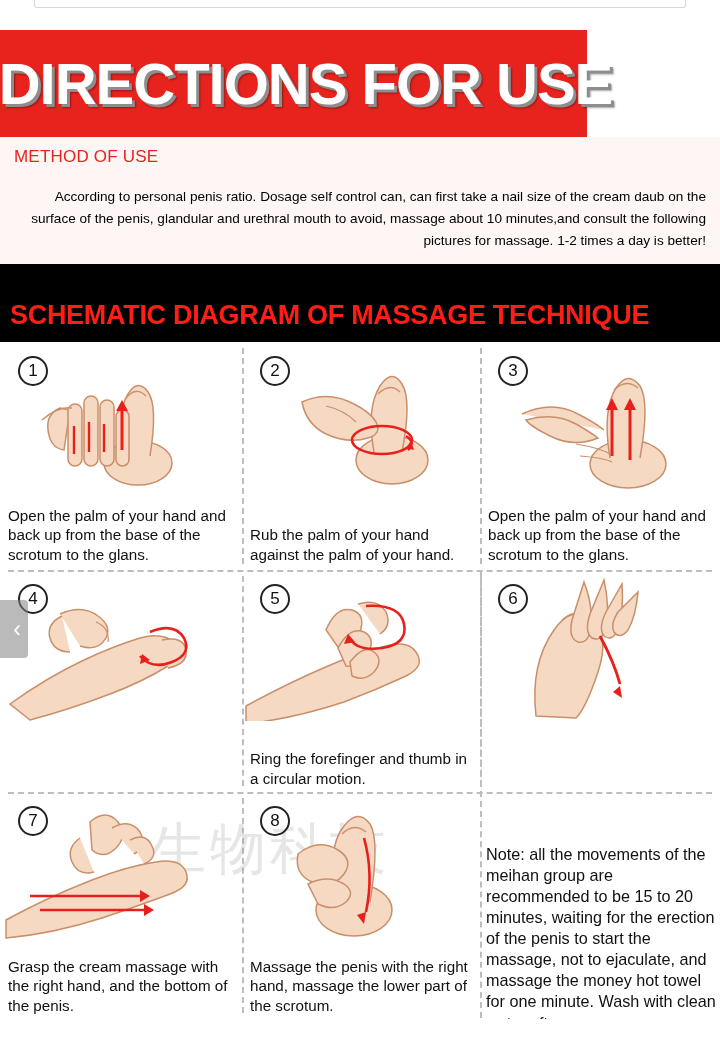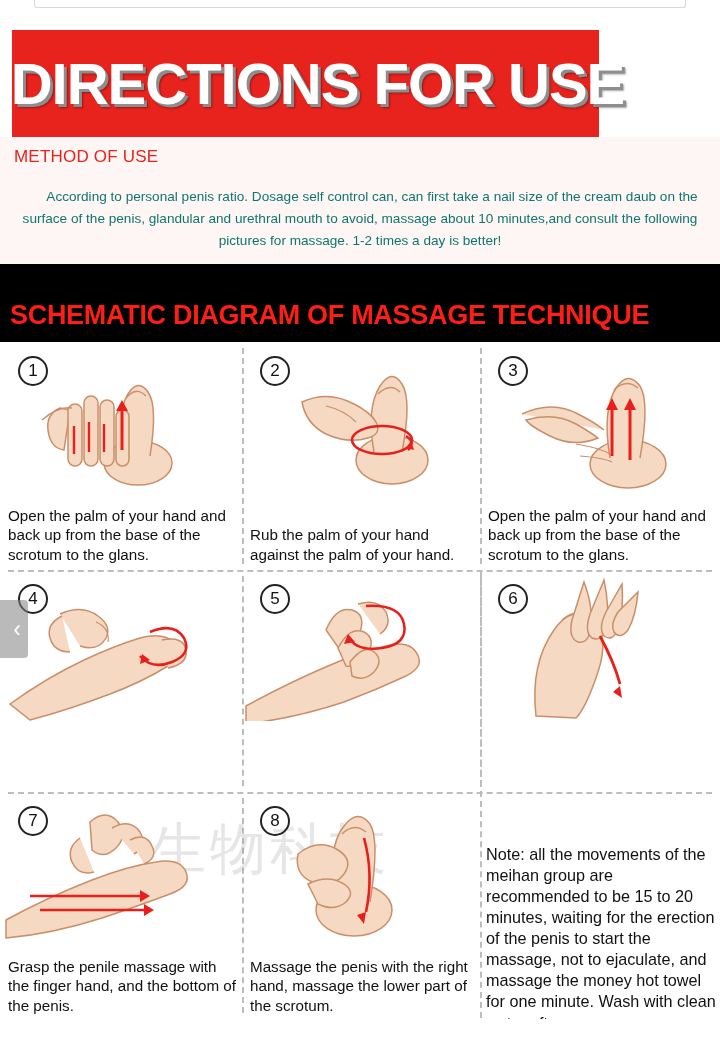"DIRECTIONS FOR USE" .banner { left: 12px -> 0 }
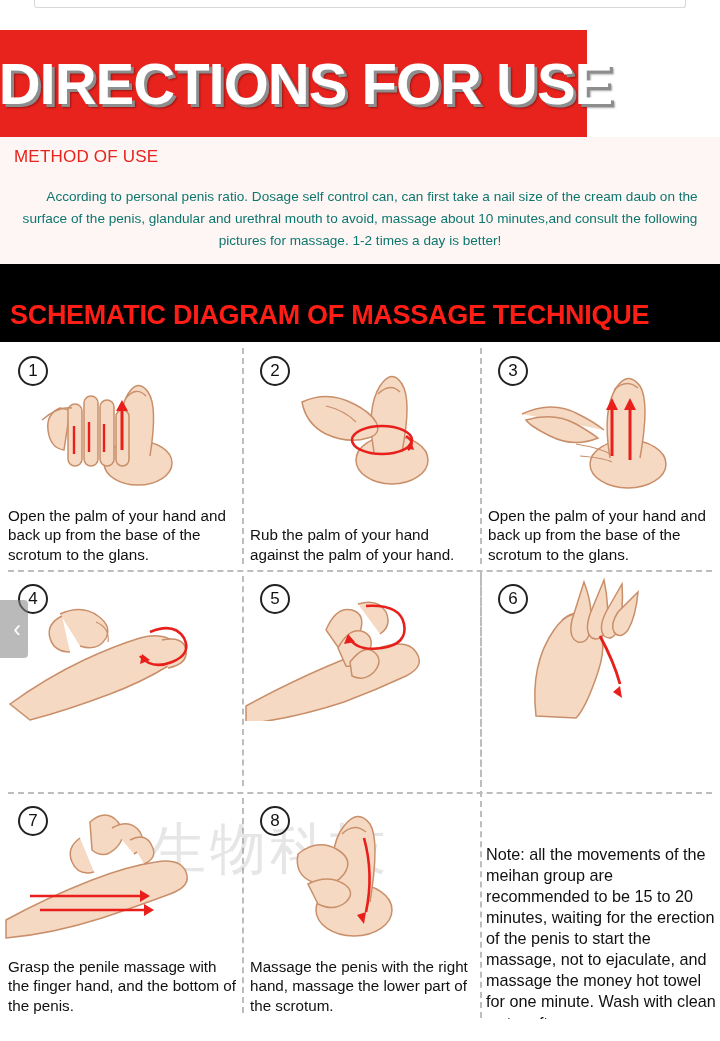"According to personal penis ratio." .method-body { color: #0f766e -> #000000; text-align: center -> right }
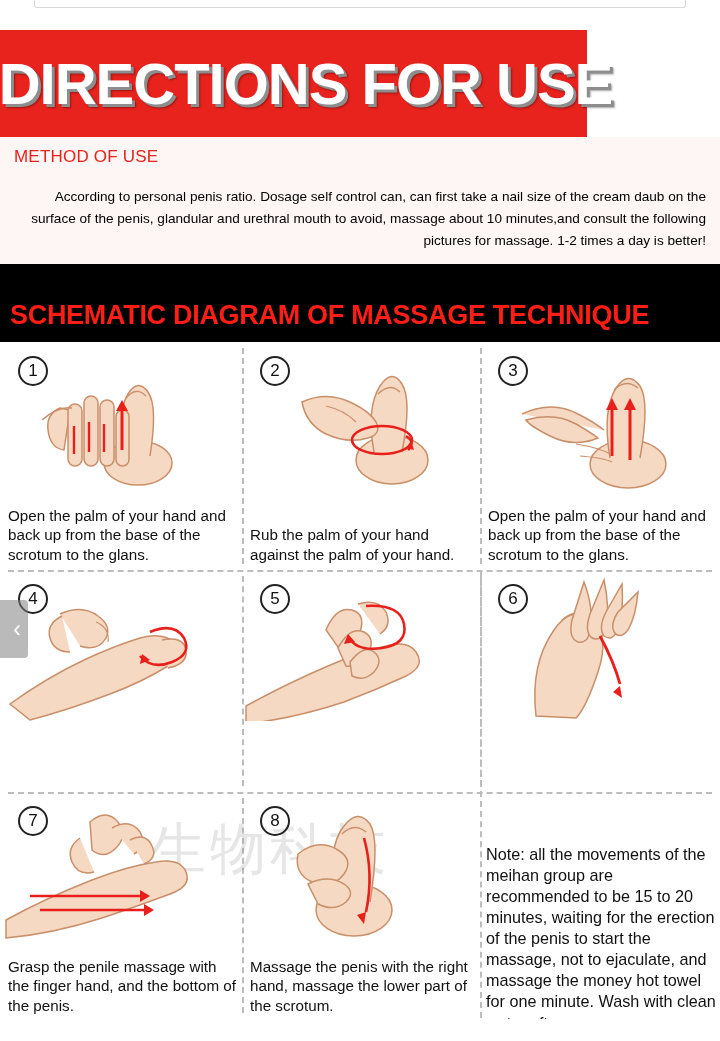"Ring the forefinger and thumb" div.caption { html: none -> <div>Ring the forefinger and thumb in a circular motion.</div> }
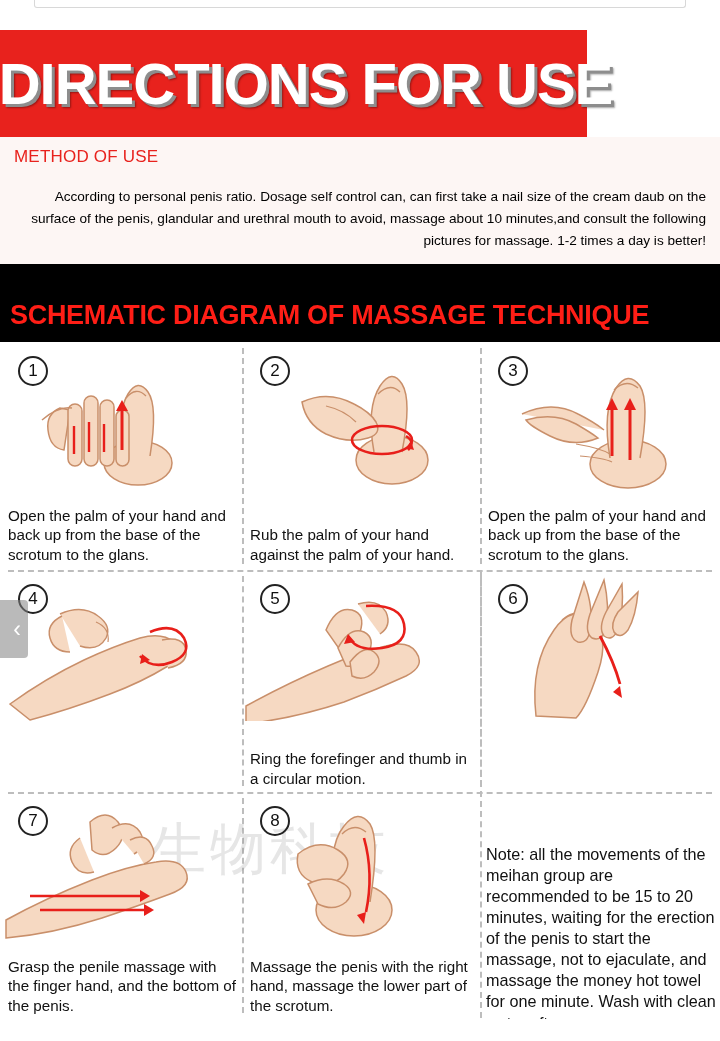"Grasp the penile massage with" div.caption { text: penile massage with the finger -> cream massage with the right }
